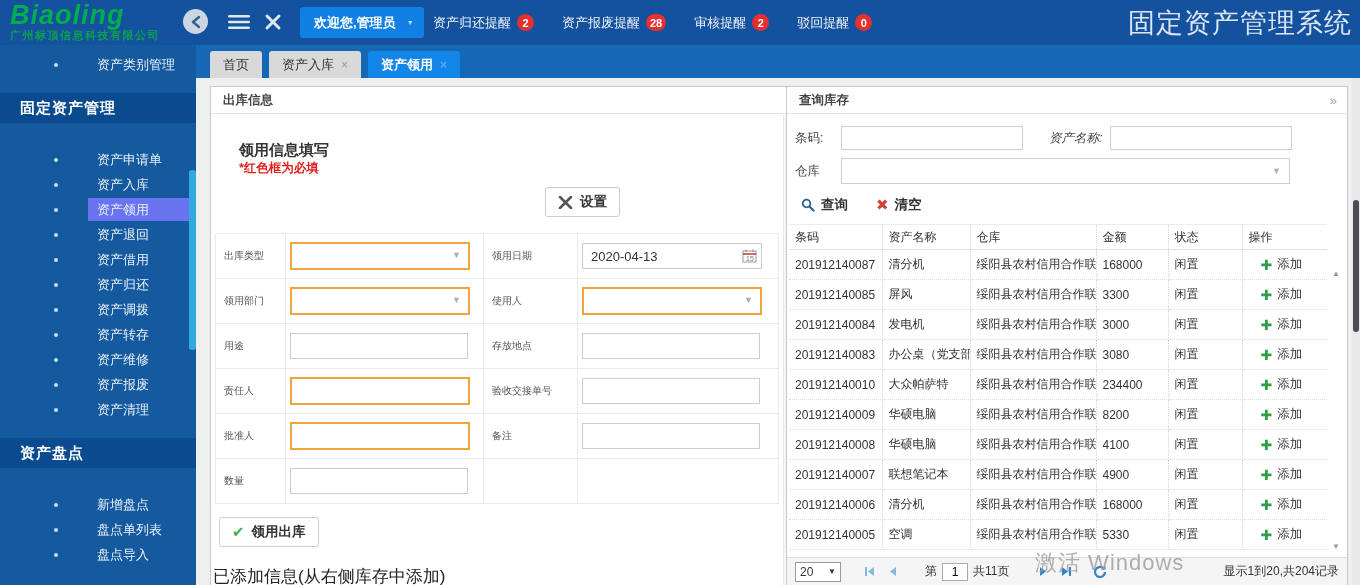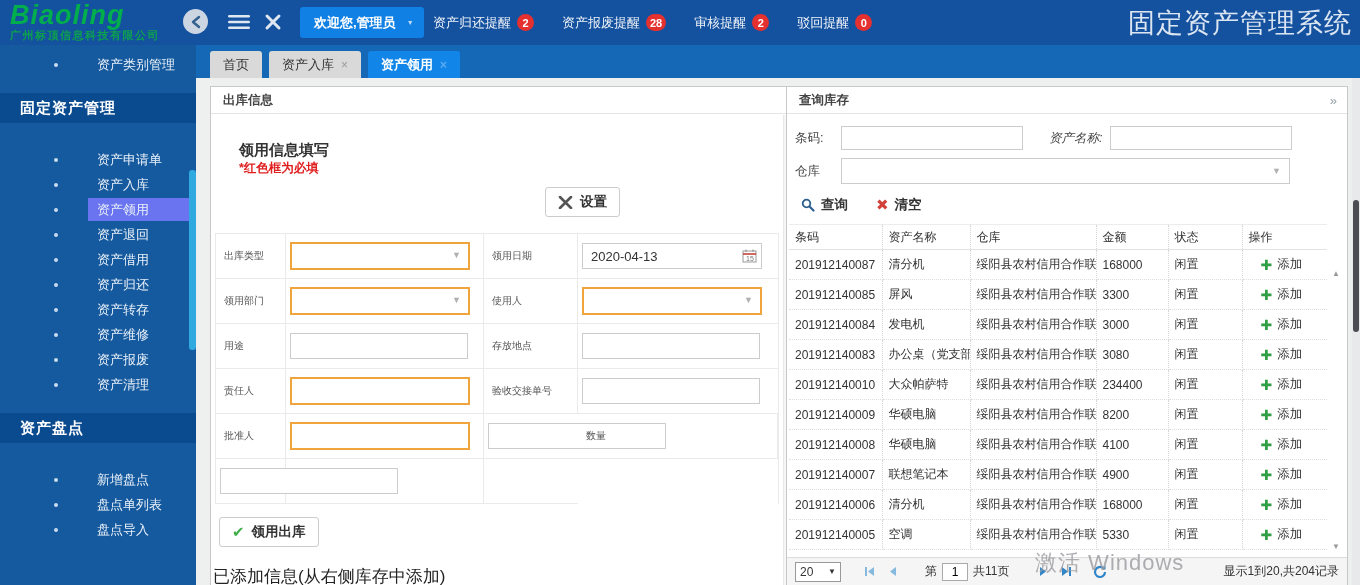"资产调拨" div.side-item { html: none -> <div> <span></span> <span>资产调拨</span> </div> }
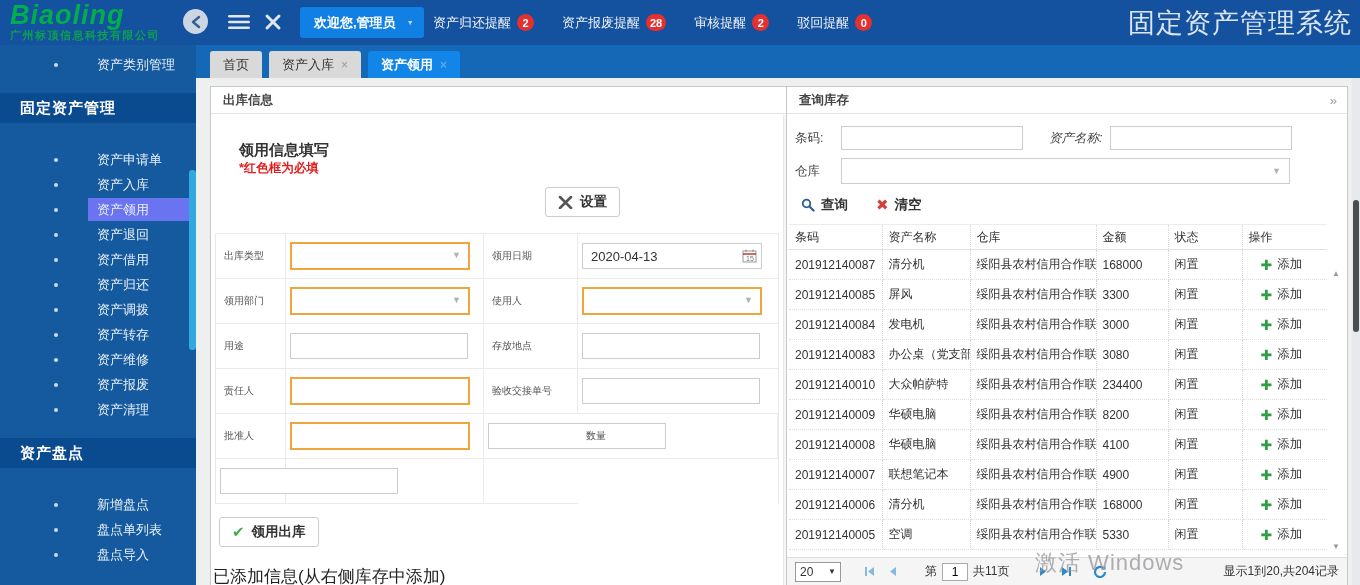"备注" div.fcell { html: none -> <div>备注</div> }
